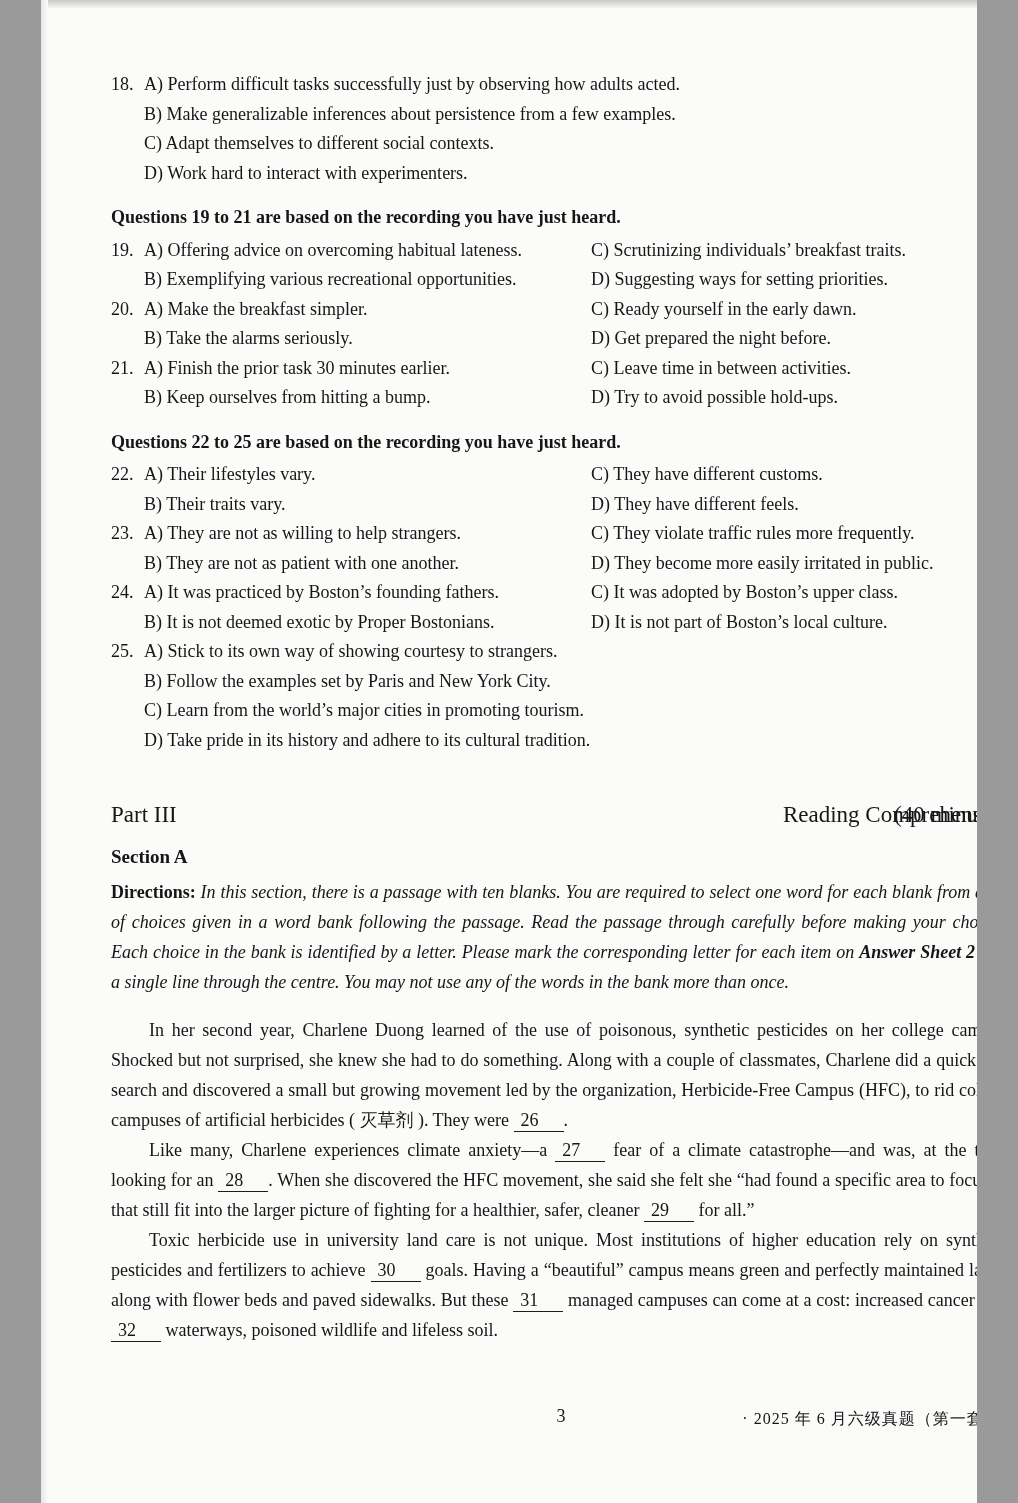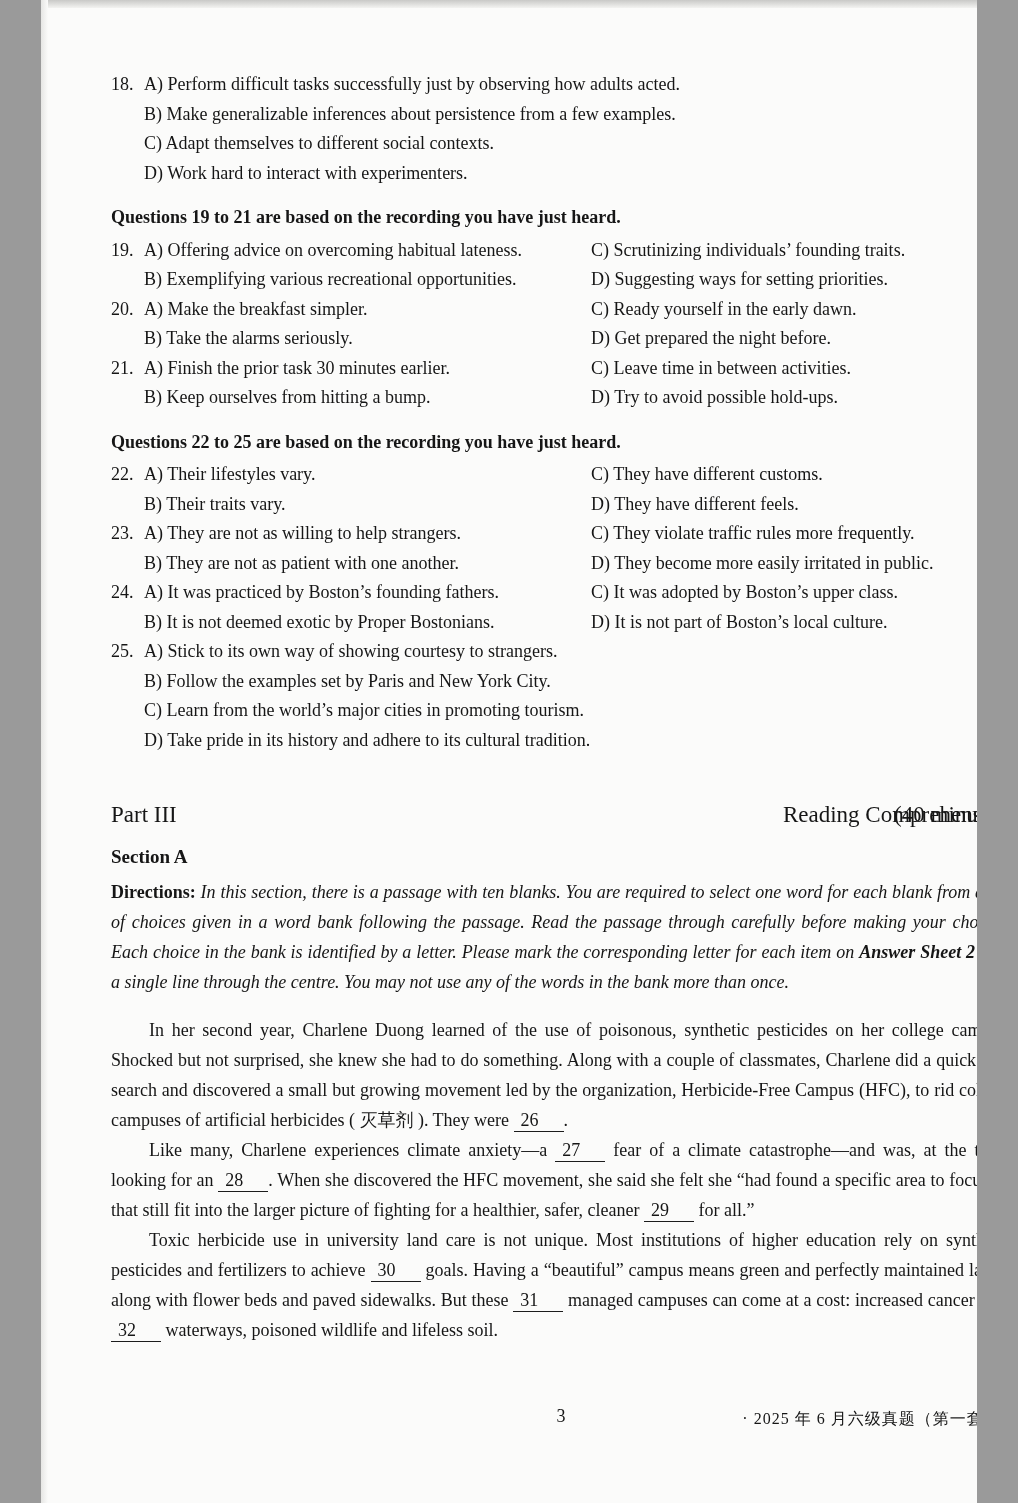"C) Scrutinizing individuals’ founding" span { text: founding -> breakfast }
